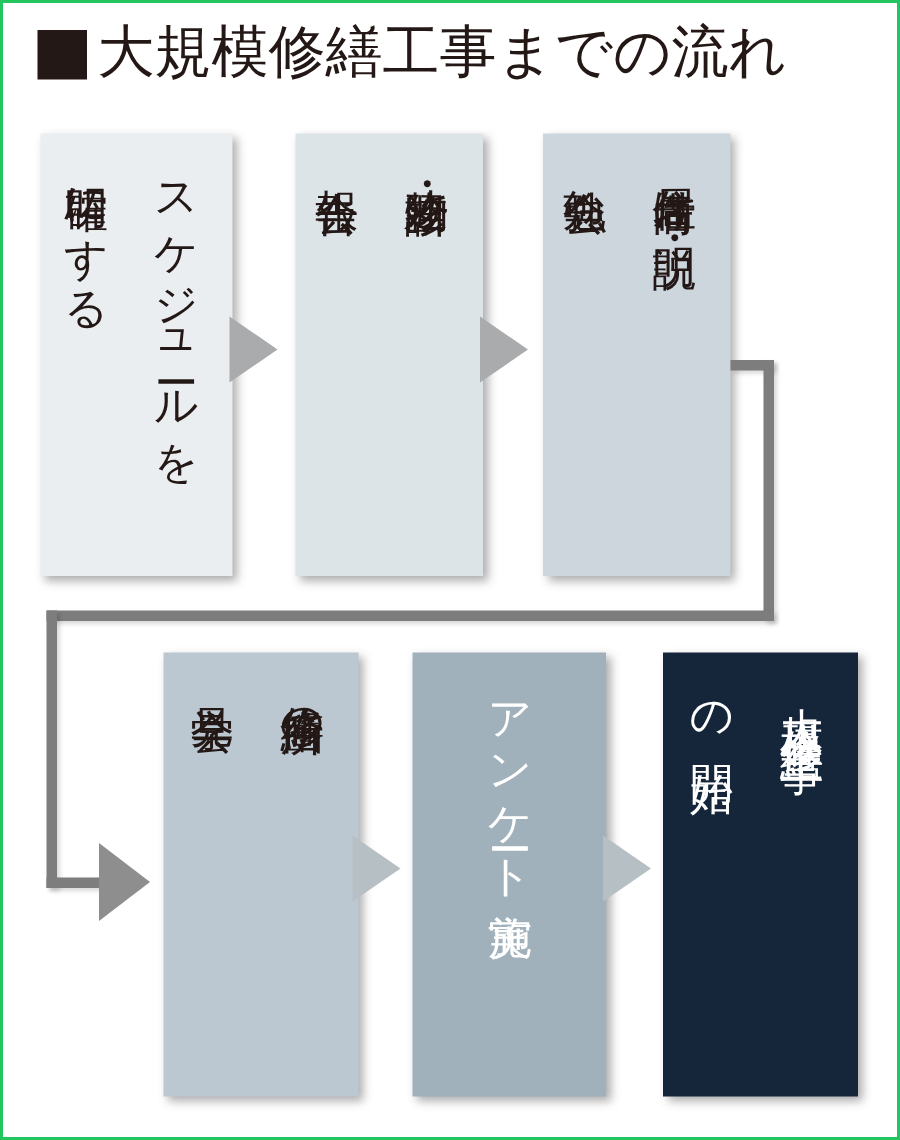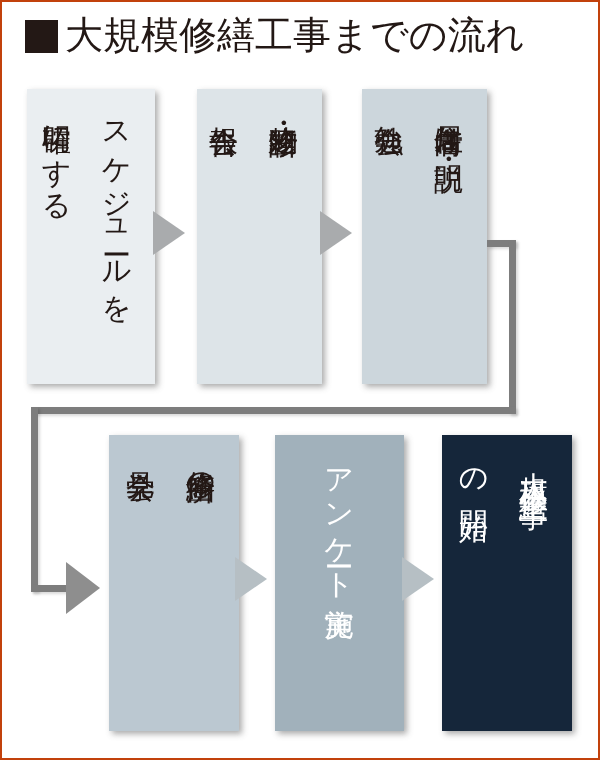"大規模修繕工事までの流れ" .canvas { border: 2px solid #c2410c -> 2px solid #22c55e }
